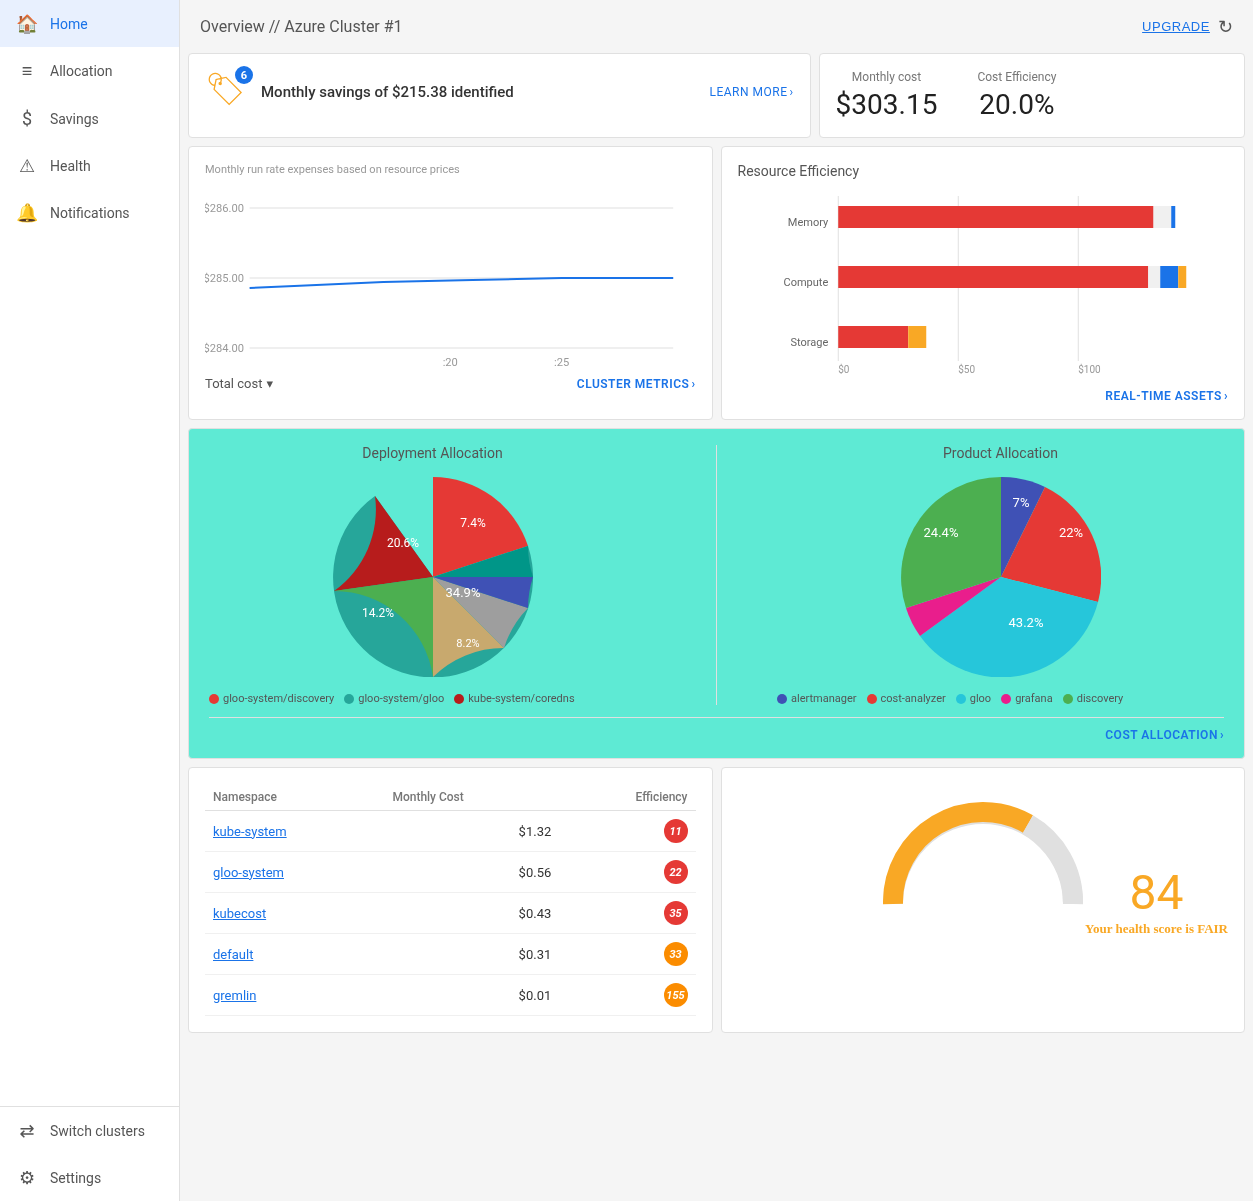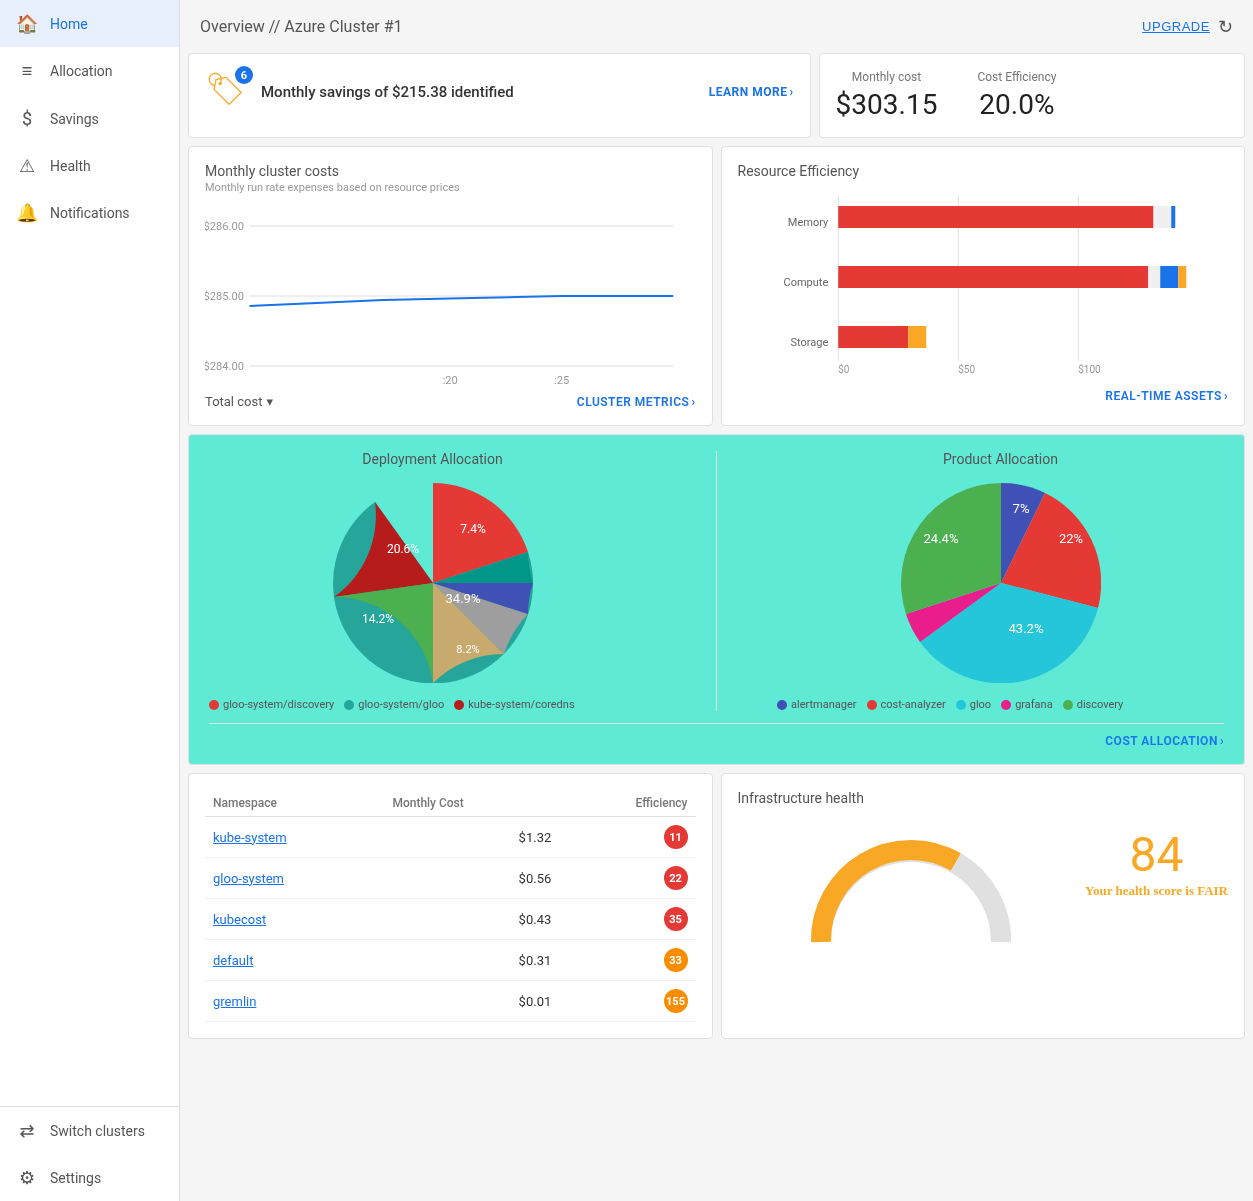"LEARN MORE" .learn-more { font-weight: 700 -> 400 }
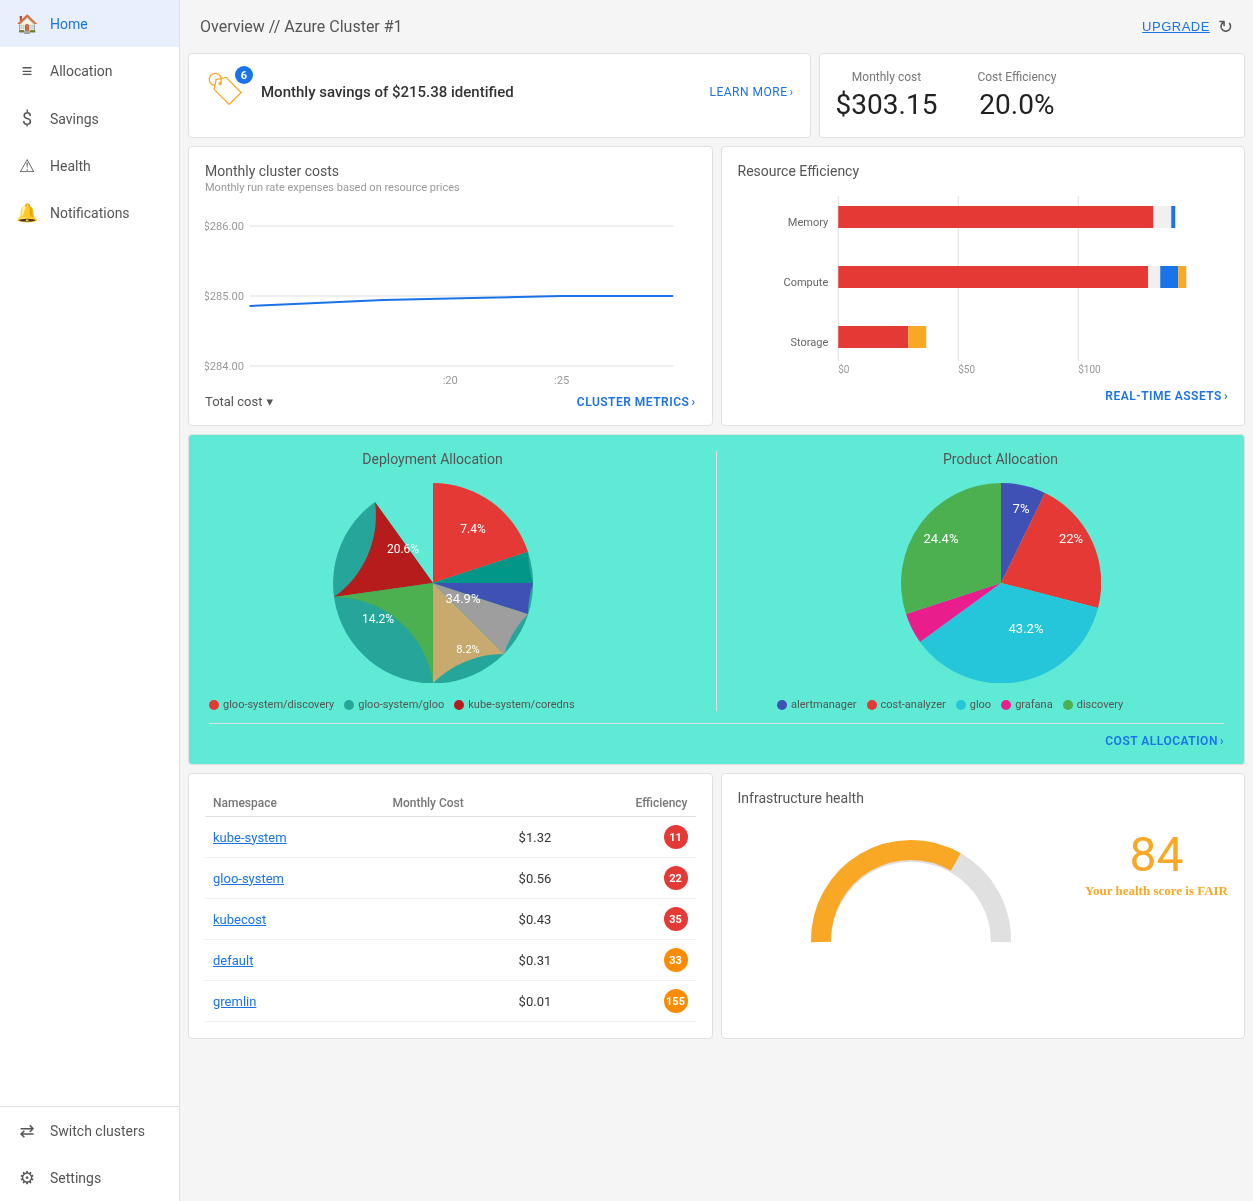"Monthly cluster costs" div.section-title { html: <div>Monthly cluster costs</div> -> none }
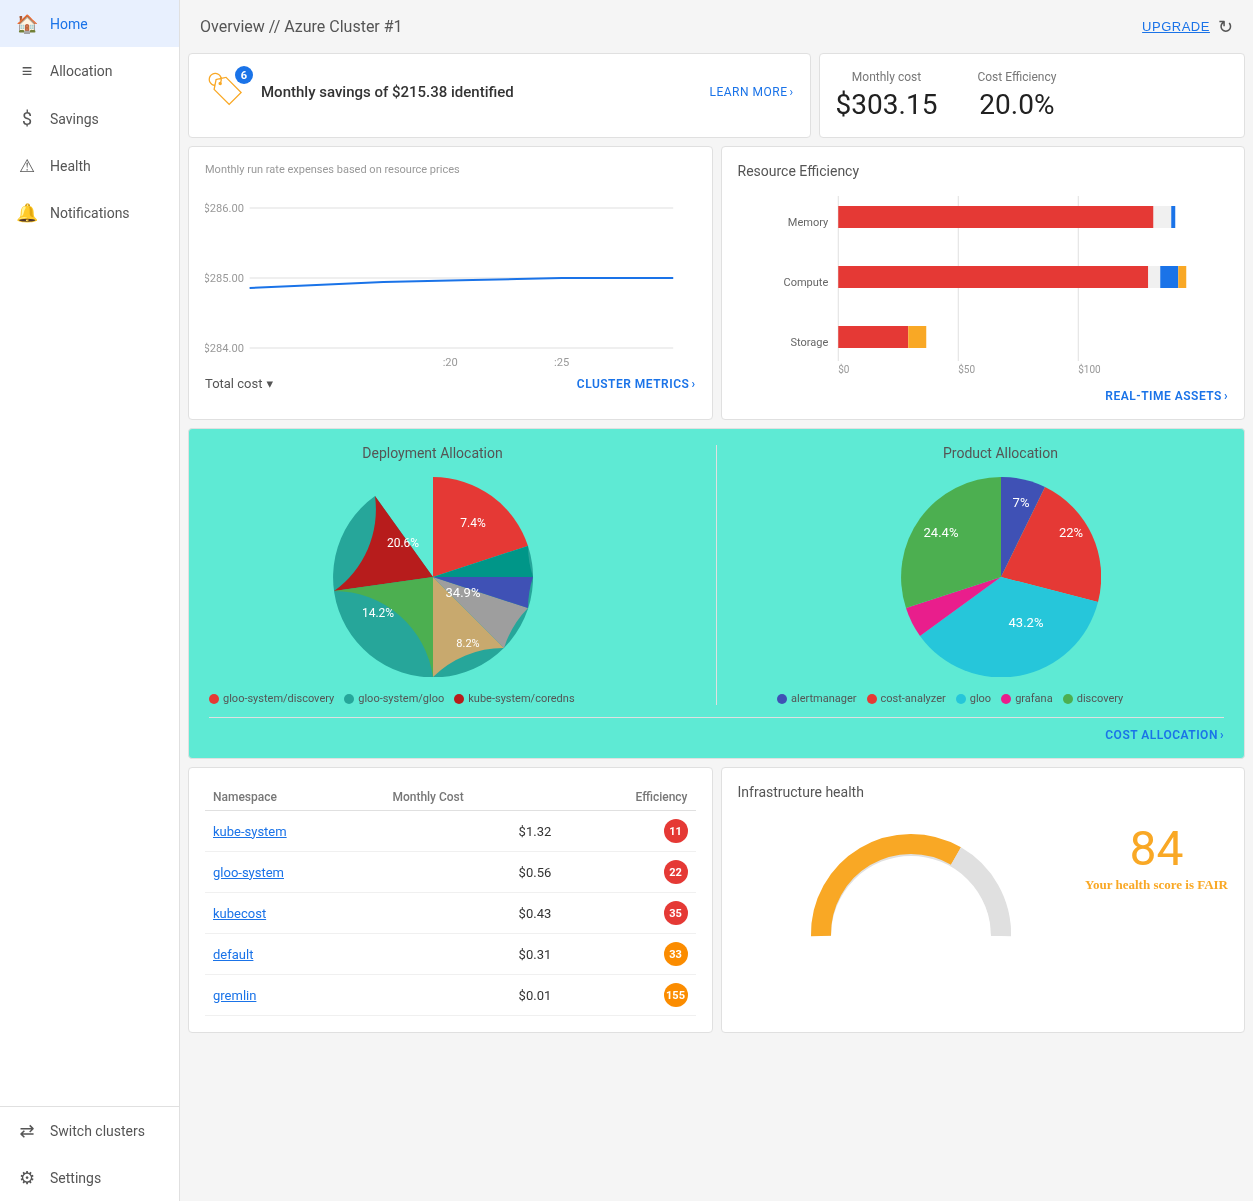"Infrastructure health" div.health-title { html: <div>Infrastructure health</div> -> none }
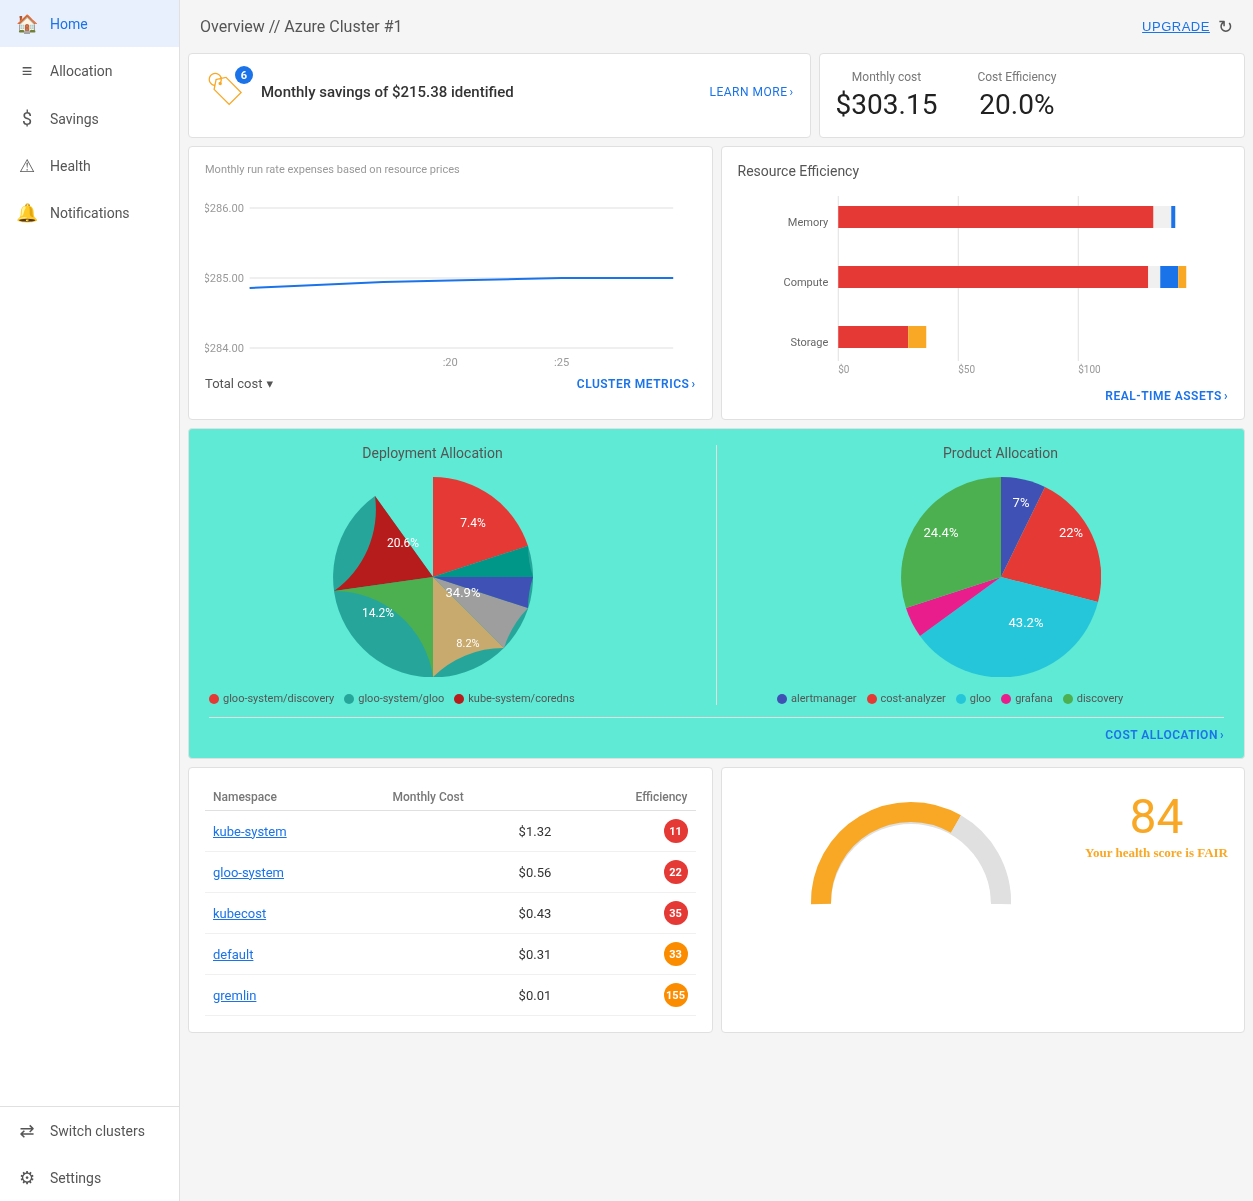"11" td:nth-child(3) { font-style: none -> italic }
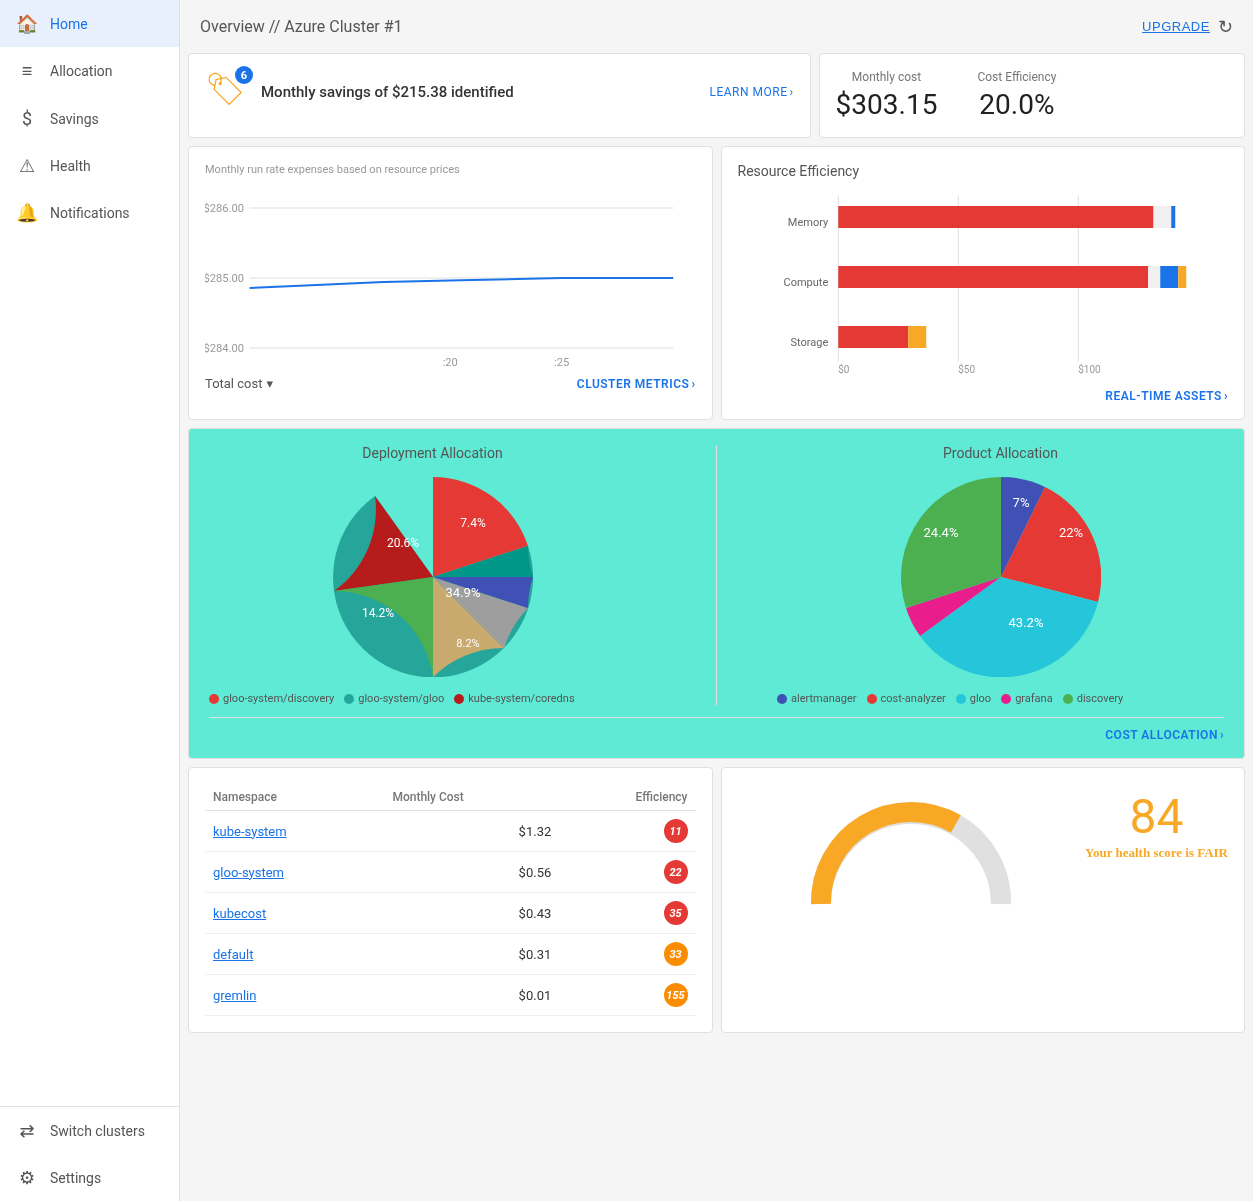"84" .gauge-container { align-items: center -> flex-end; flex-direction: row -> column }
